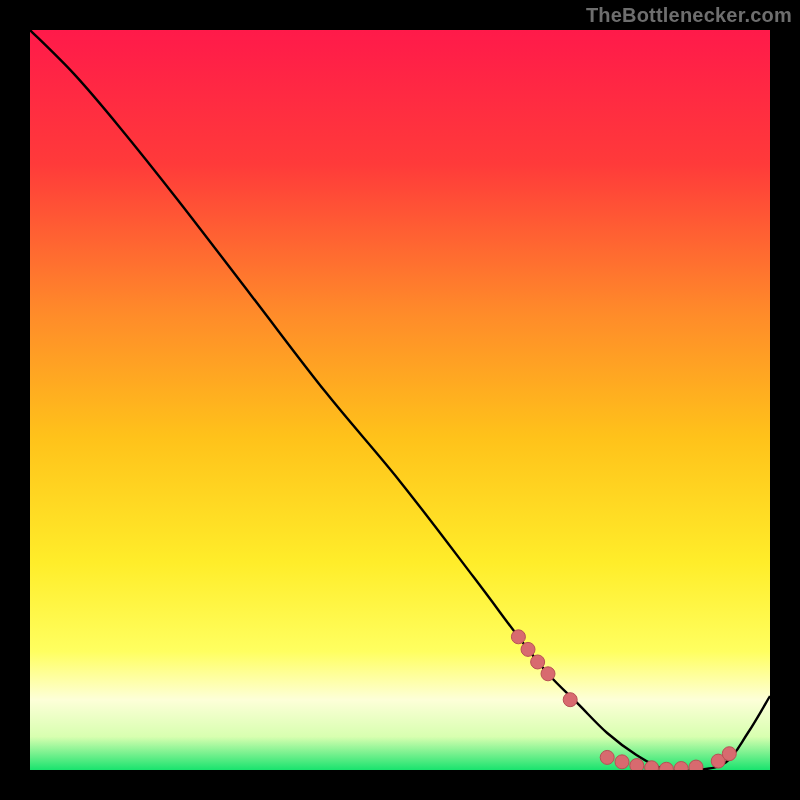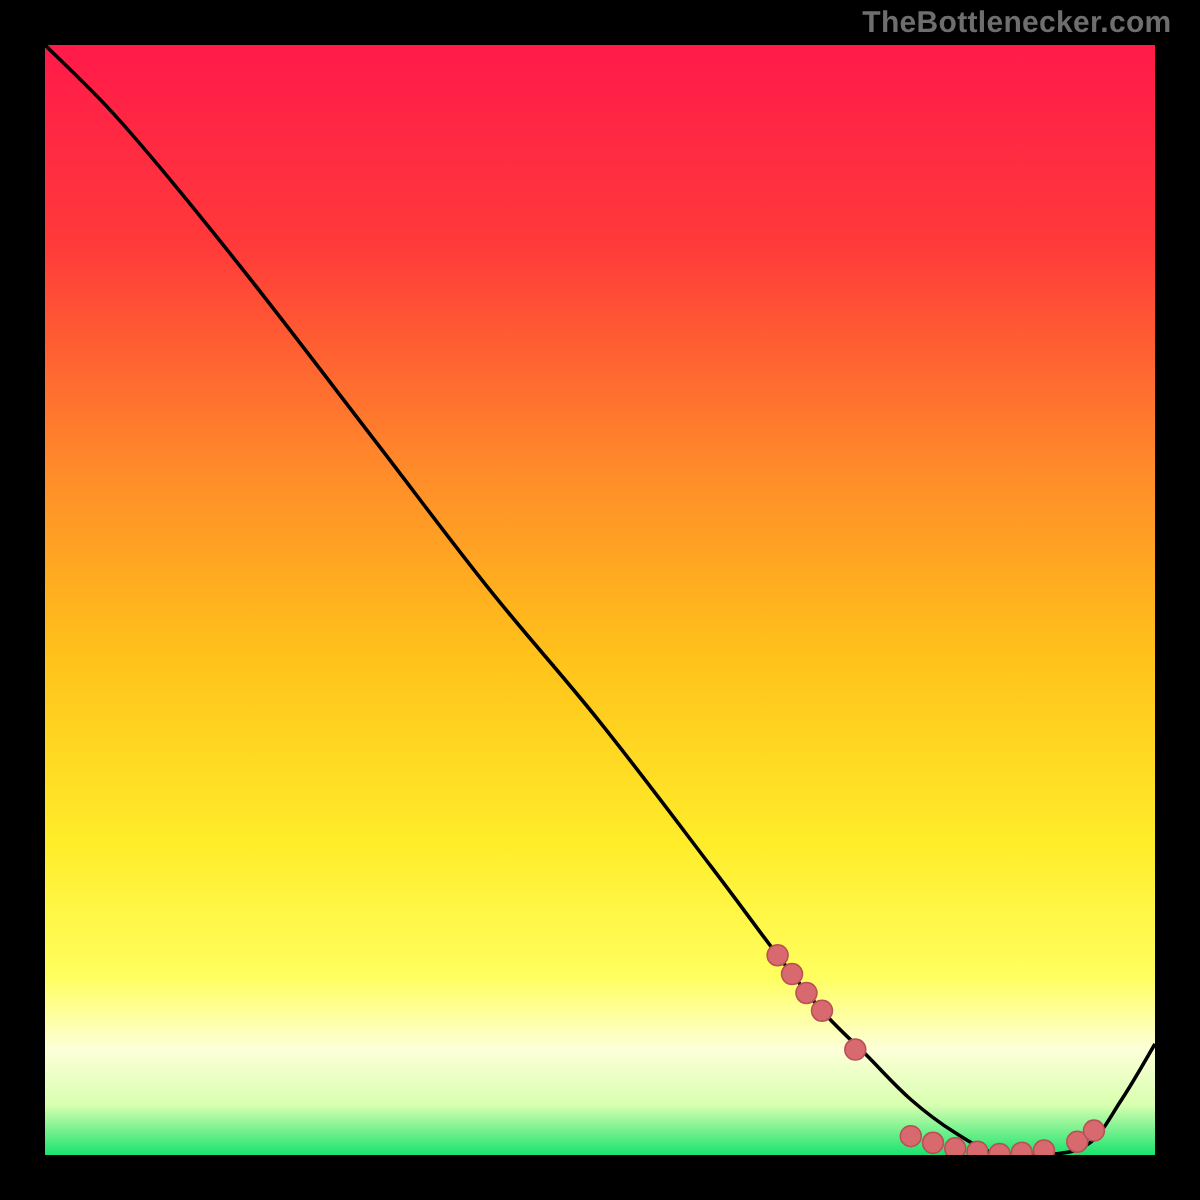"TheBottlenecker.com" .watermark { right: 19px -> 8px }
